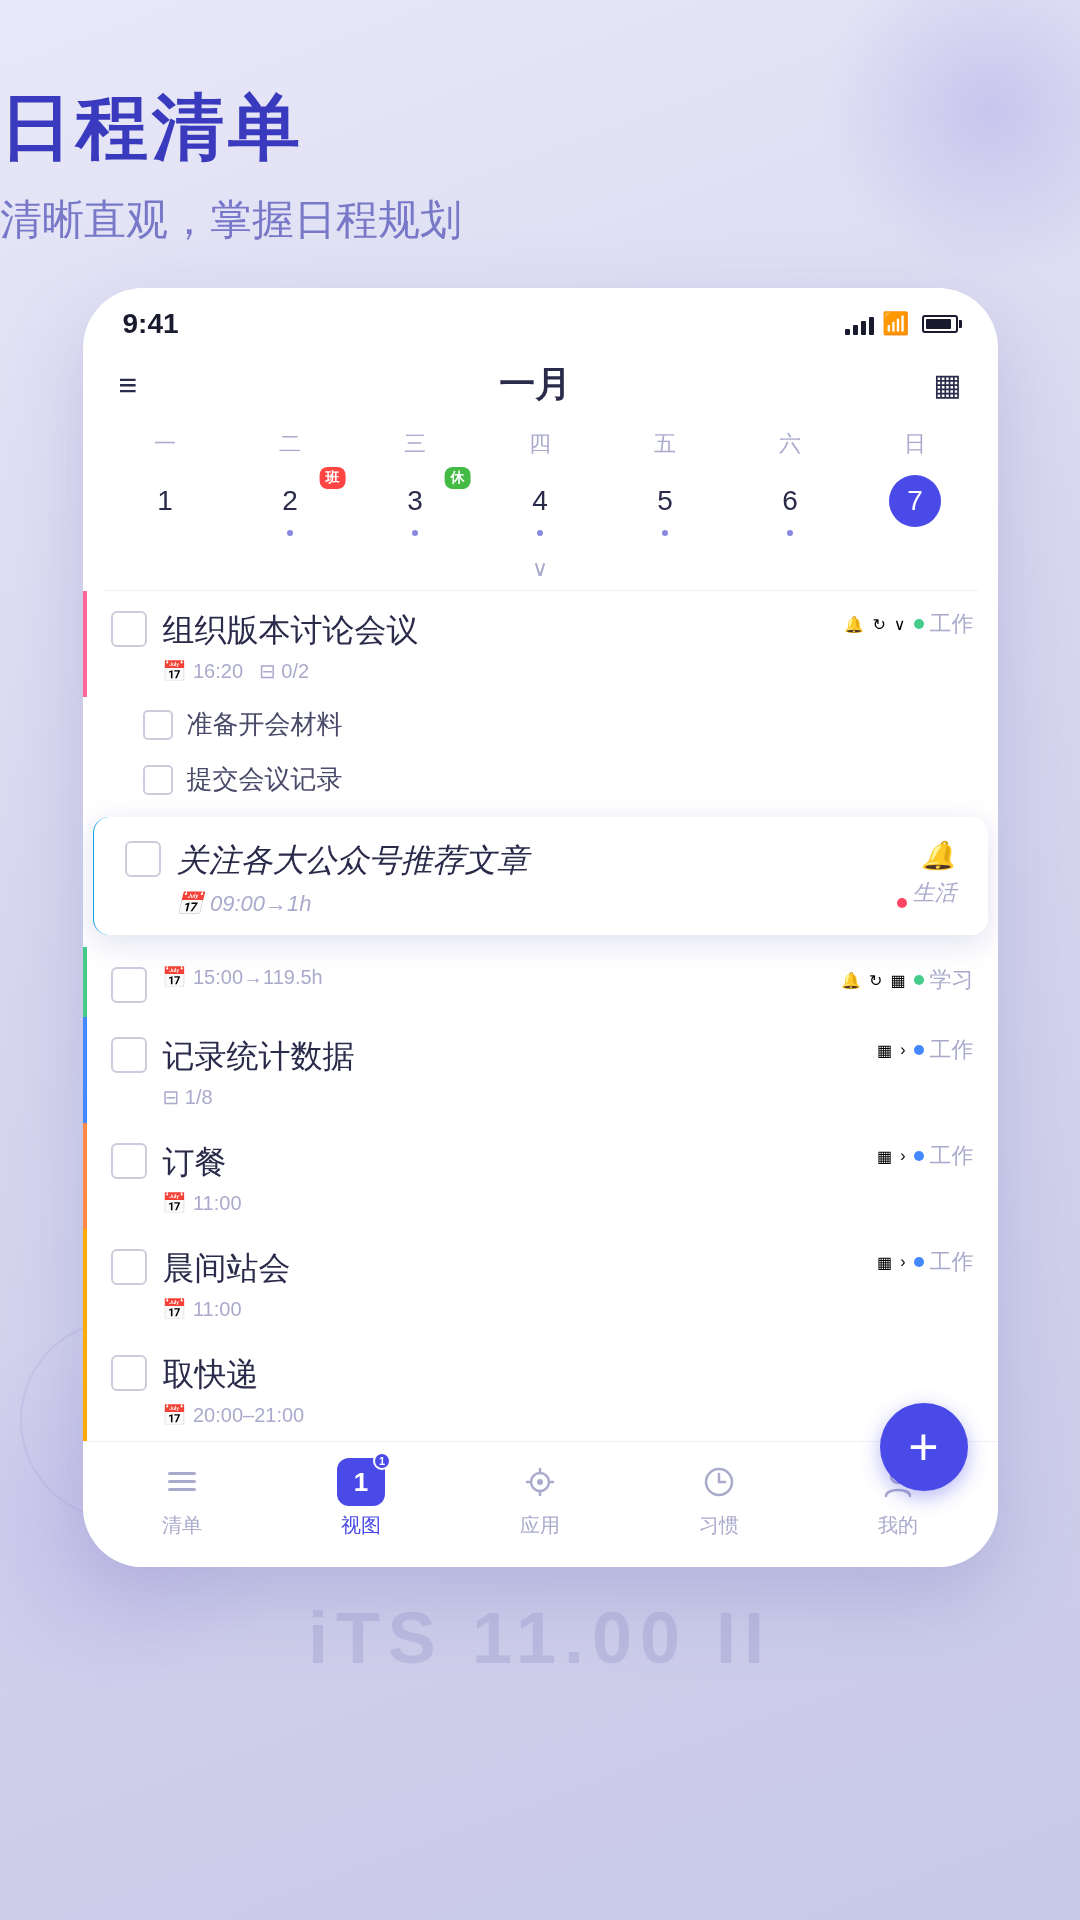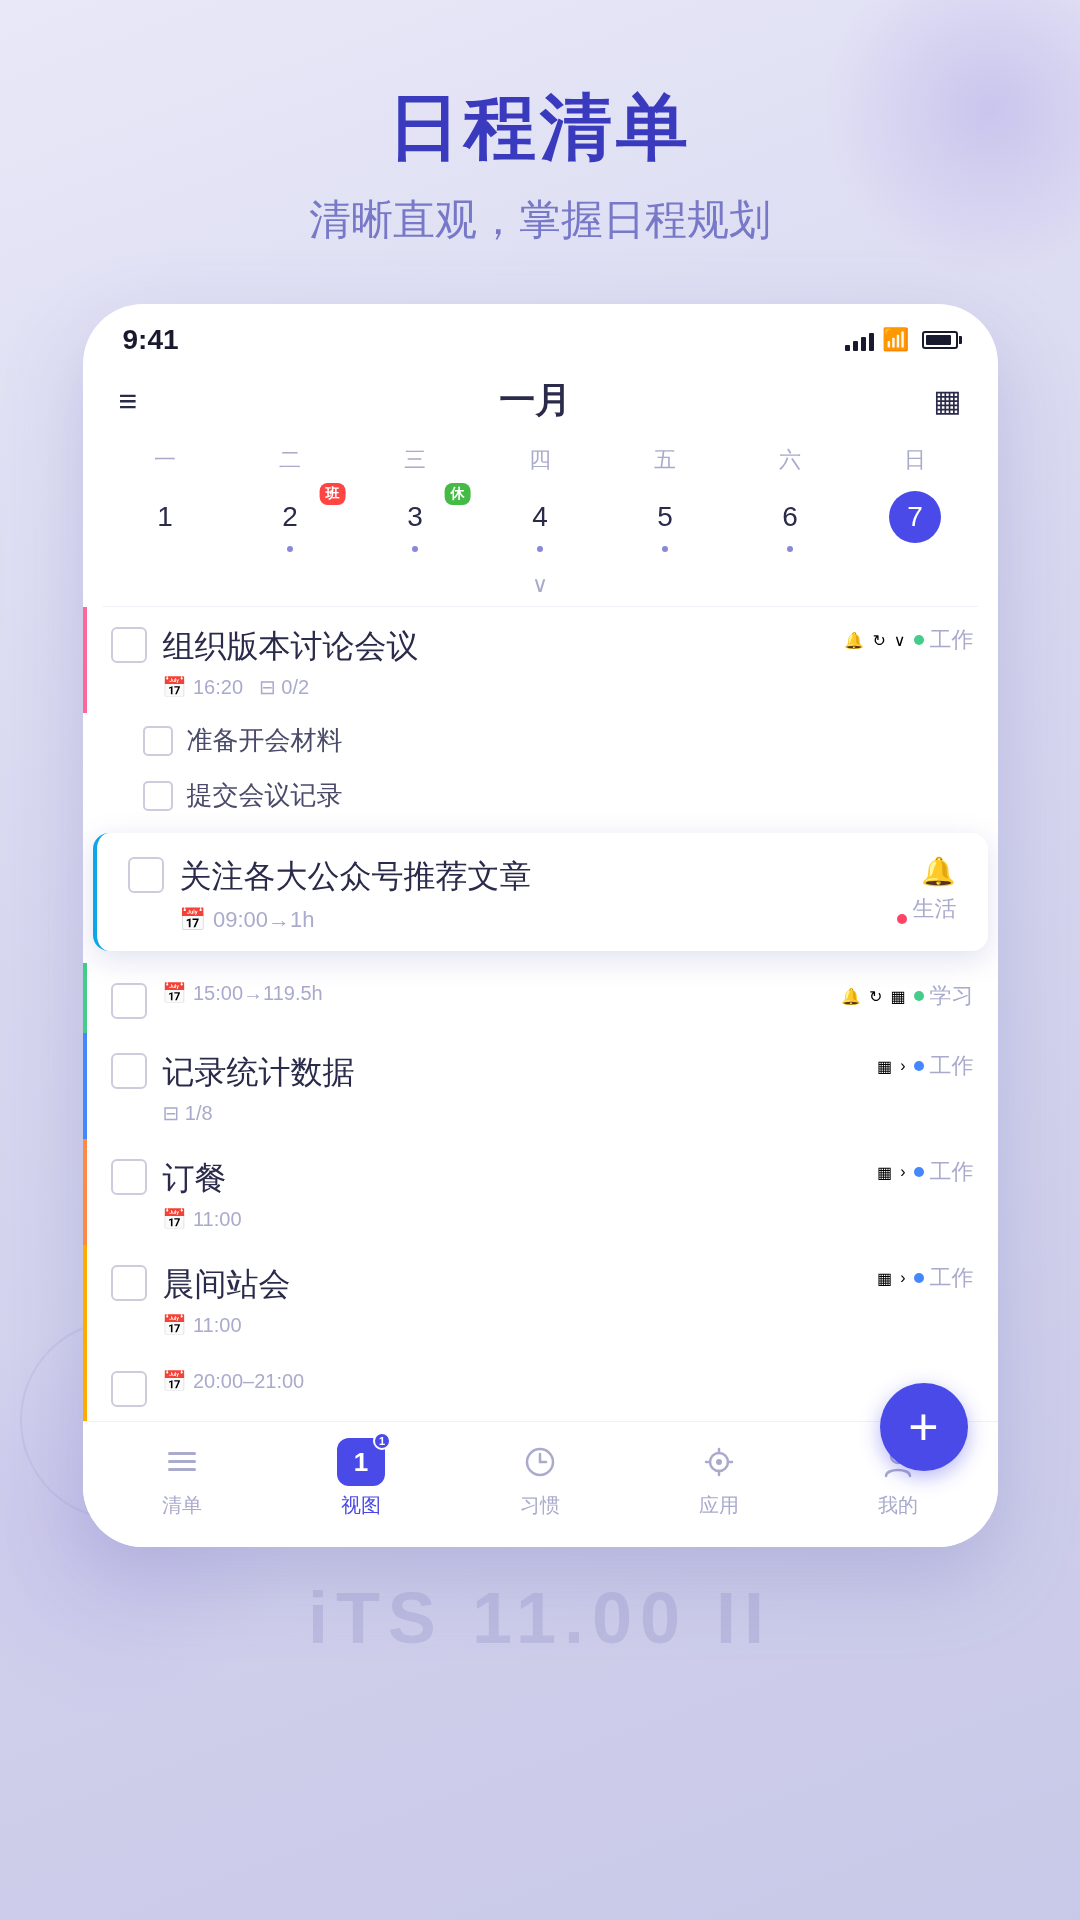"日程清单" .page-header { padding-bottom: 56px -> 40px; text-align: center -> none }
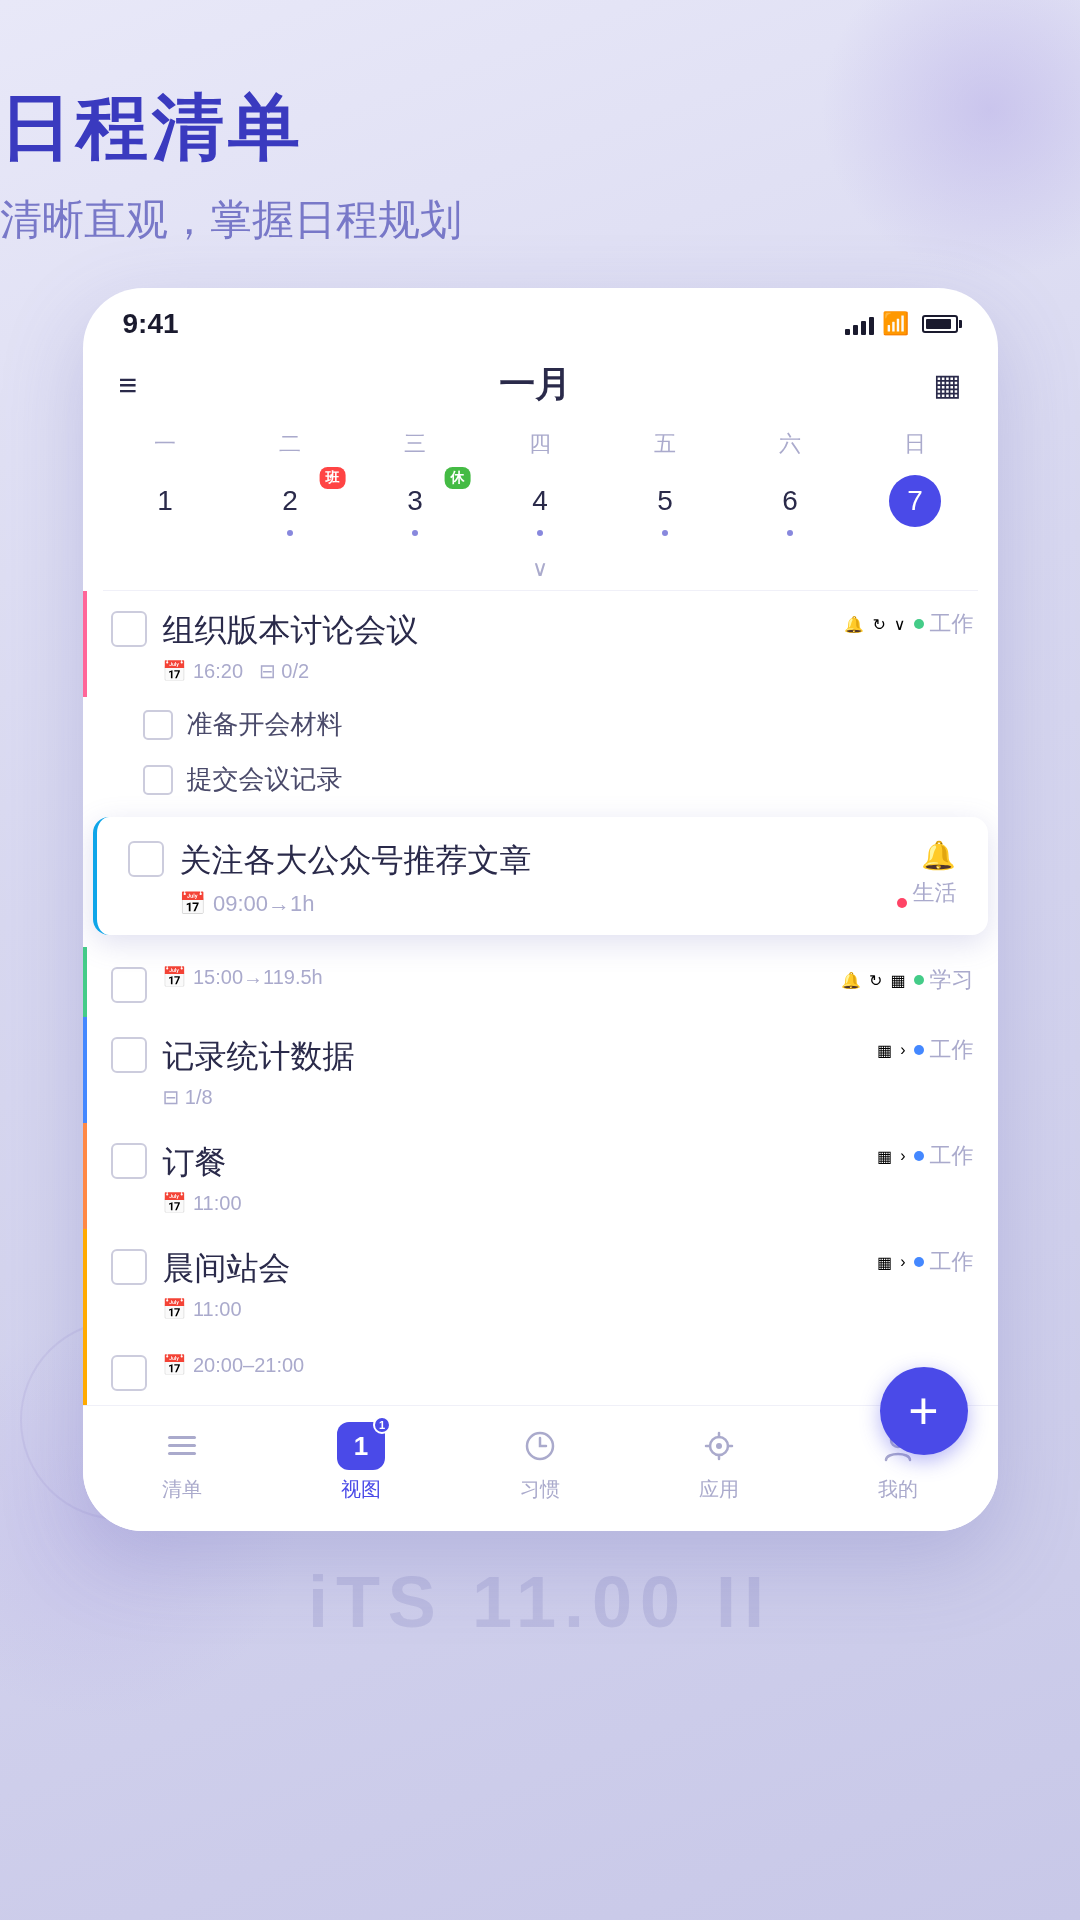"关注各大公众号推荐文章" div { border-left: 4px solid #0ea5e9 -> 1px solid #0ea5e9; font-style: none -> italic }
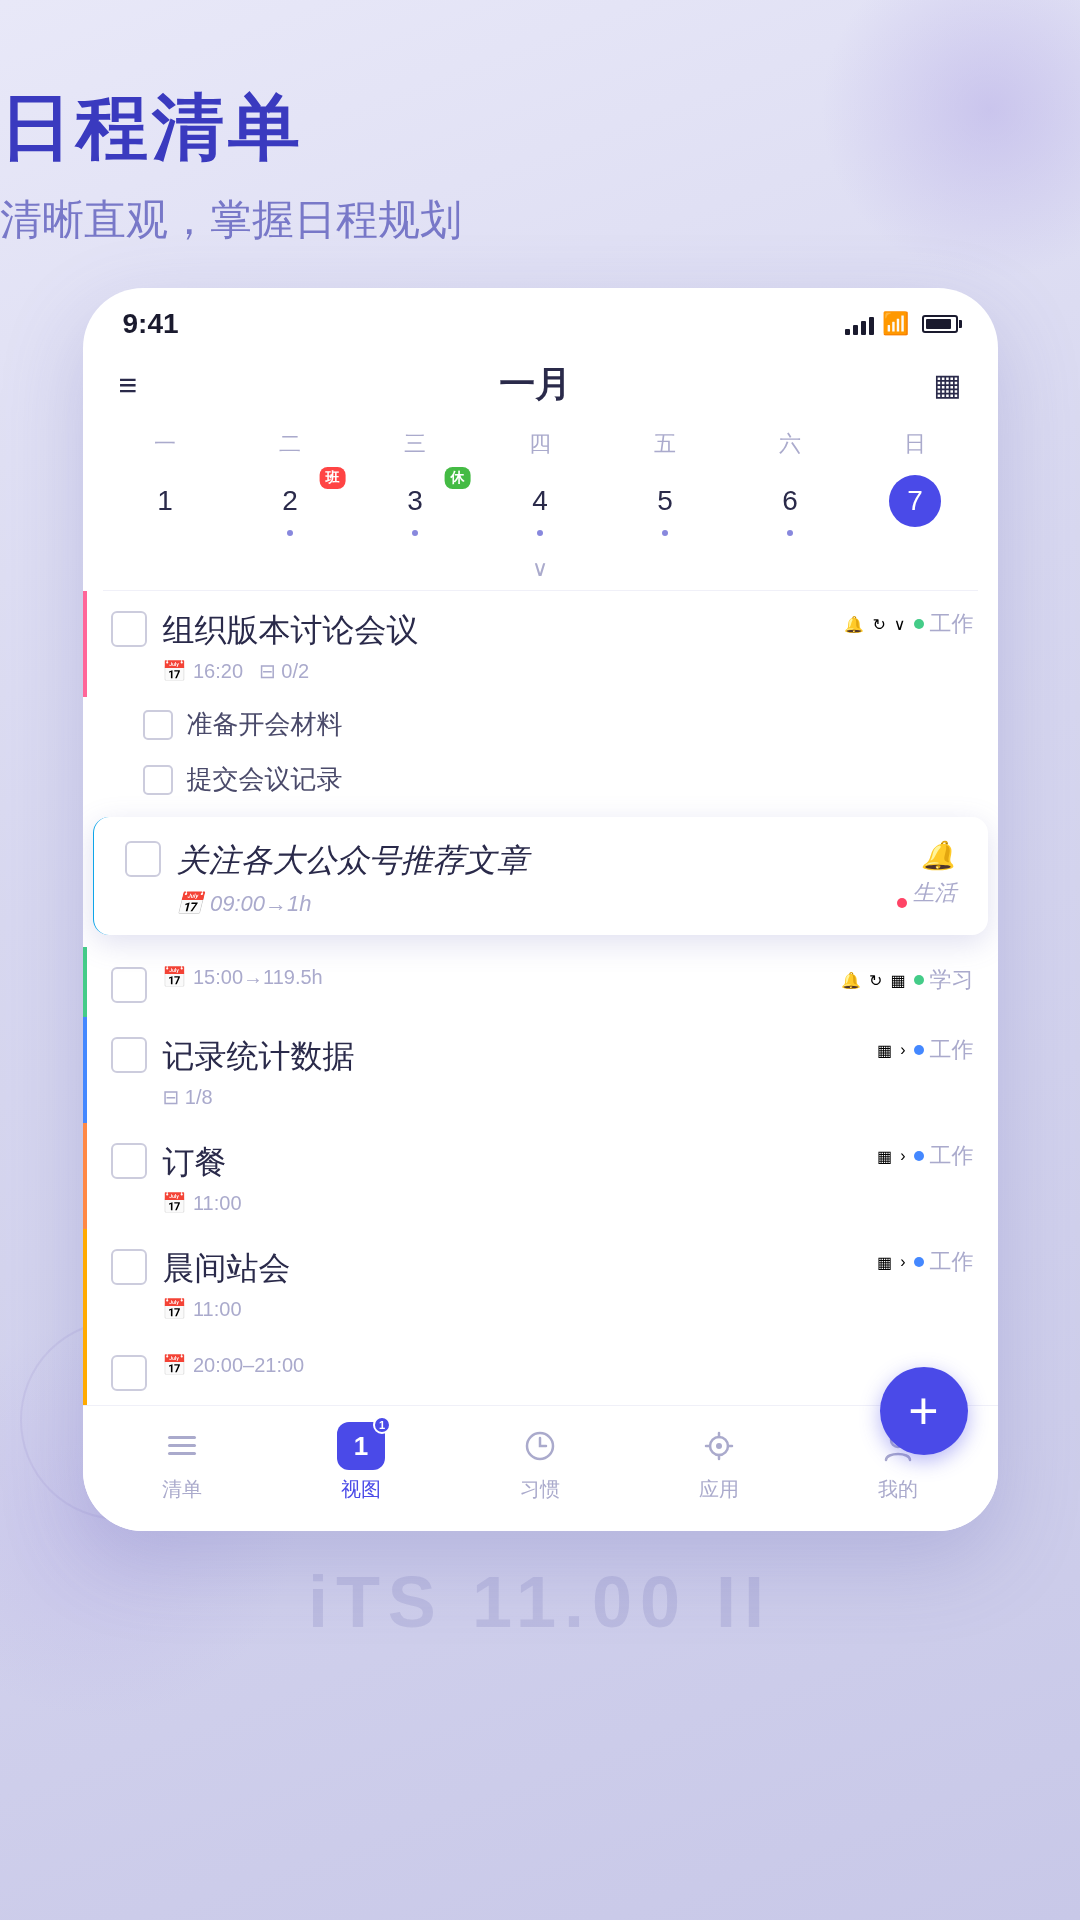"取快递" div.task-title { html: none -> <div>取快递</div> }
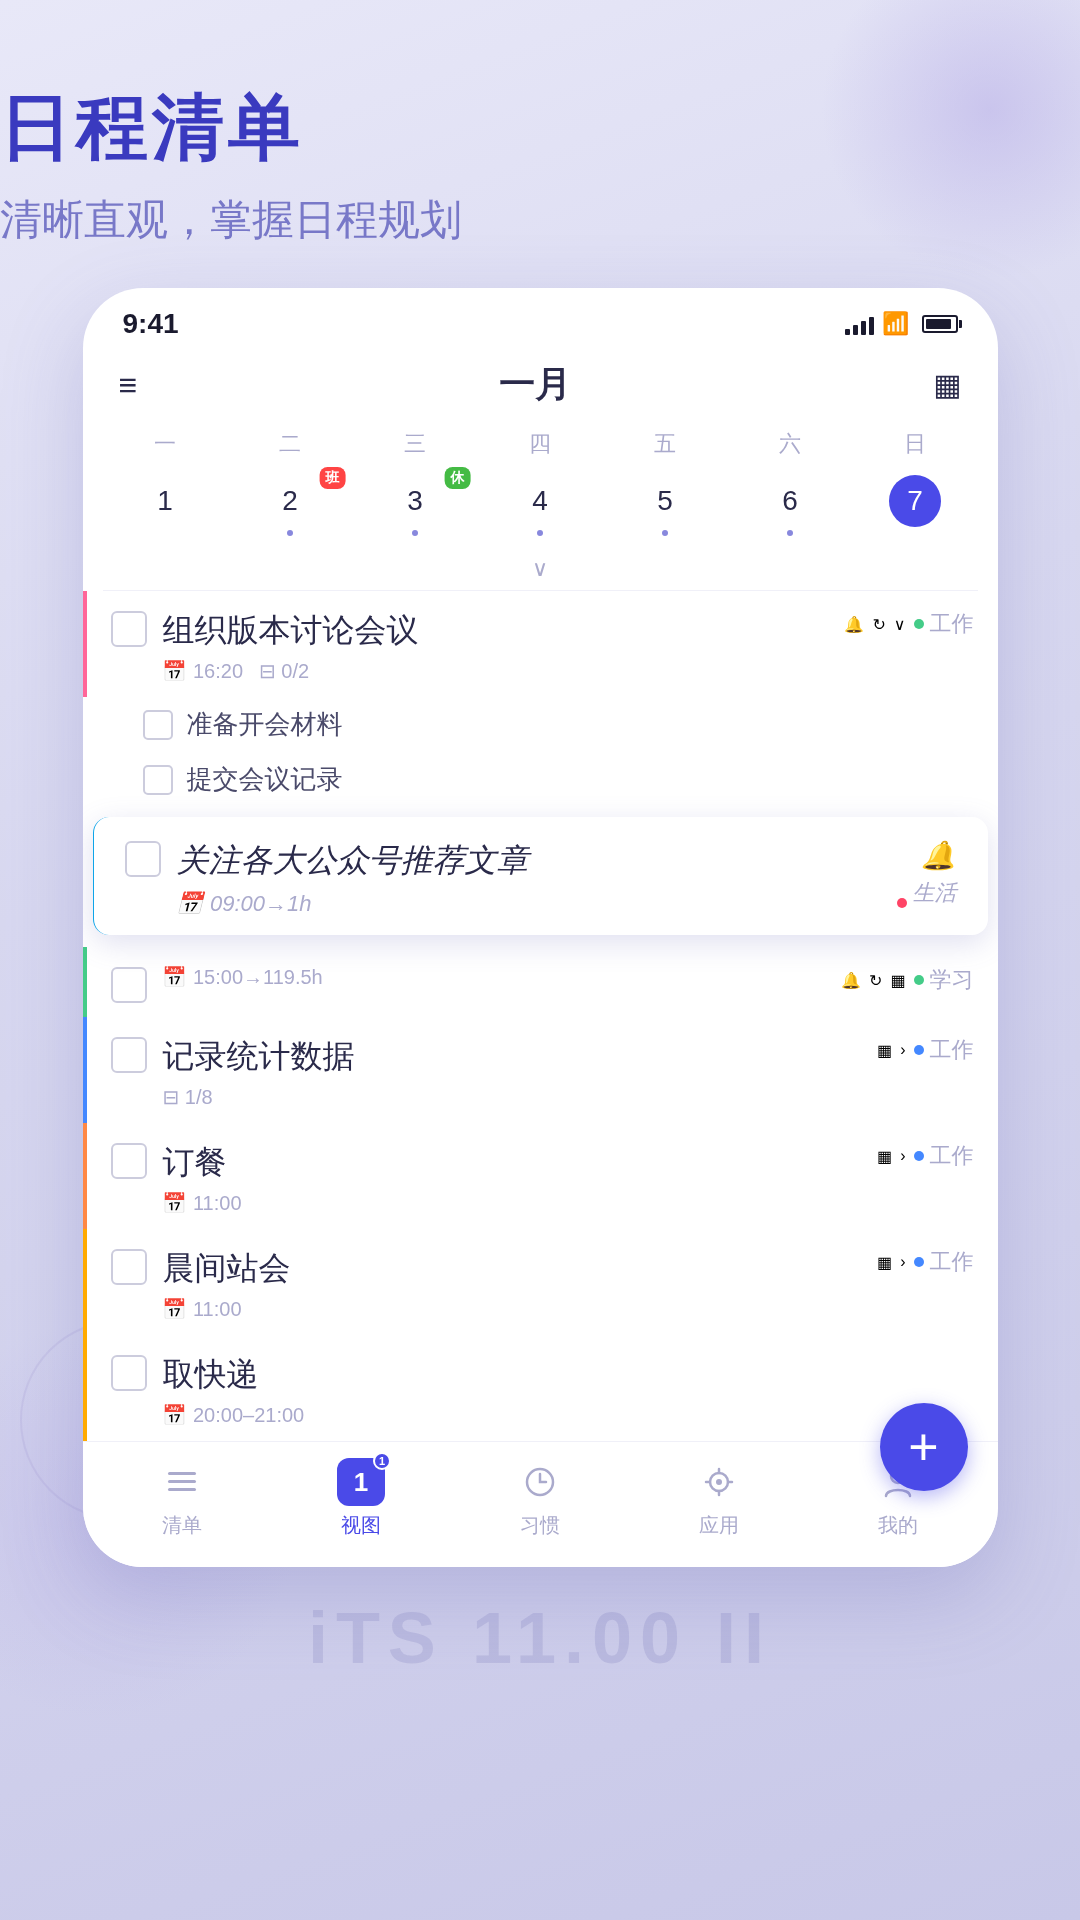"习惯" div.nav-item { order: before "应用" -> after "应用" }
